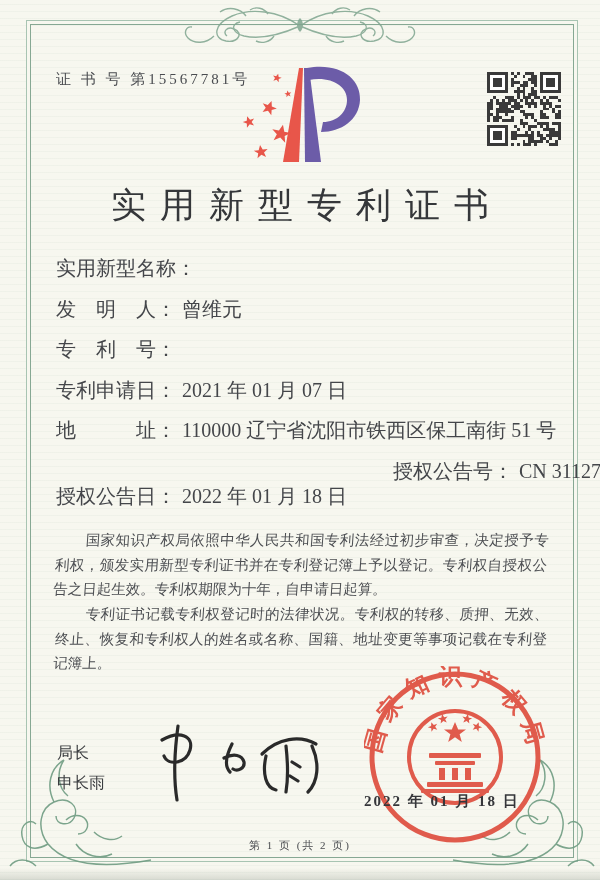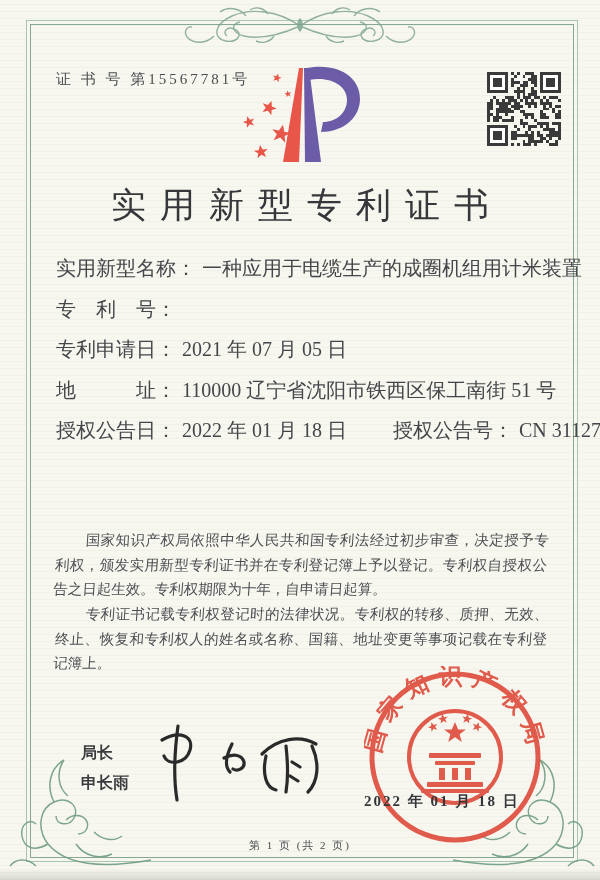"一种应用于电缆生产的成圈机组用计米装置" span.fvalue { html: <span>一种应用于电缆生产的成圈机组用计米装置</span> -> none }
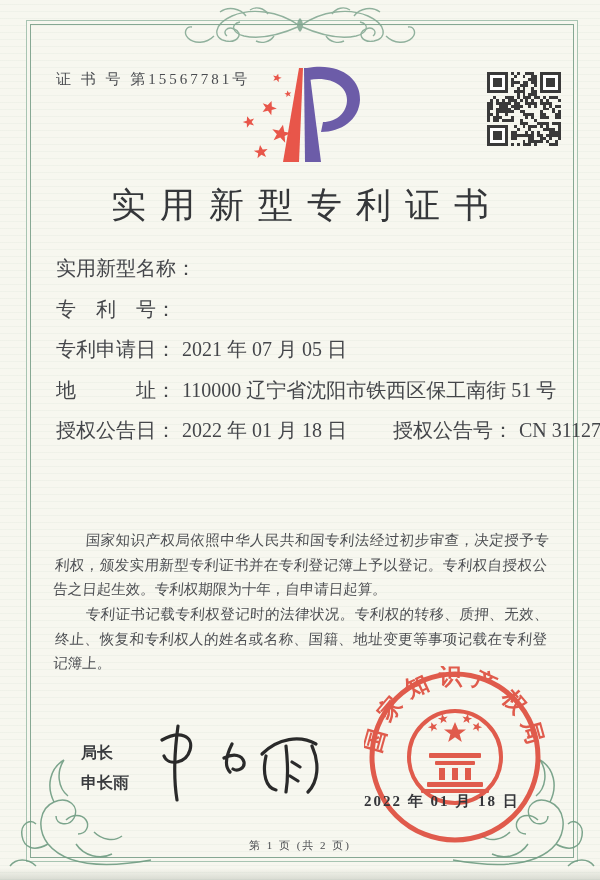"发 明 人：" div.frow { html: none -> <div> <span>发 明 人：</span> <span>曾维元</span> </div> }
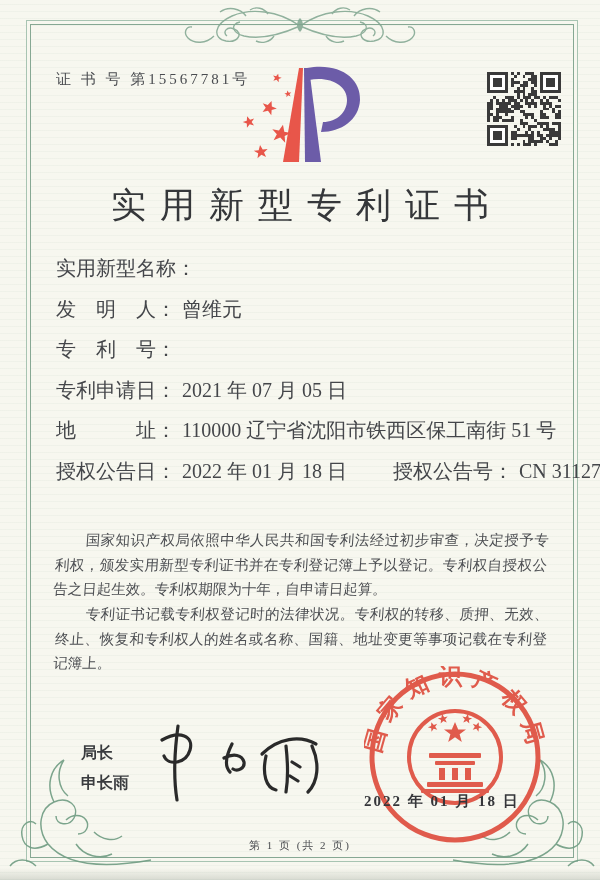"2021 年 07 月 05" span.fvalue { text: 07 月 05 -> 01 月 07 }
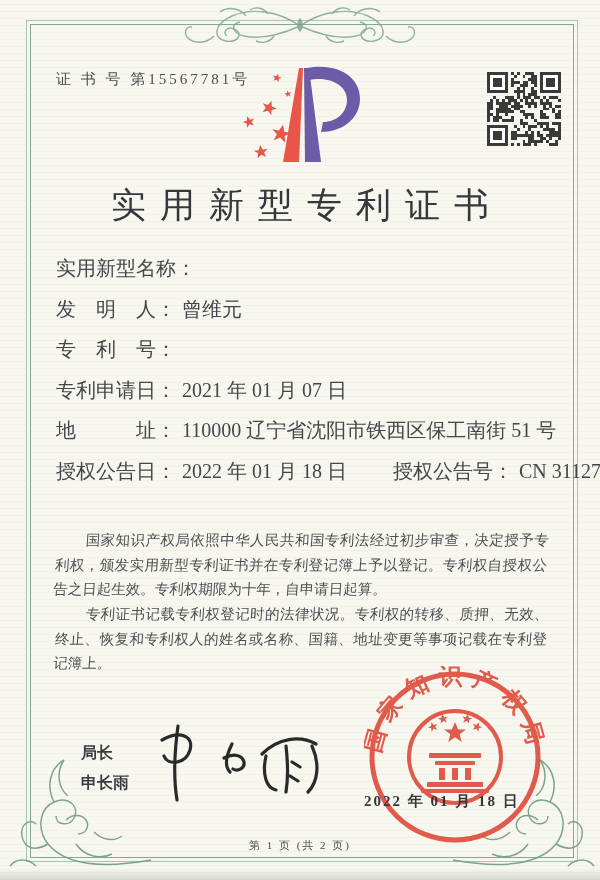"授权公告日：" .grant-pair { margin-top: none -> 25px }
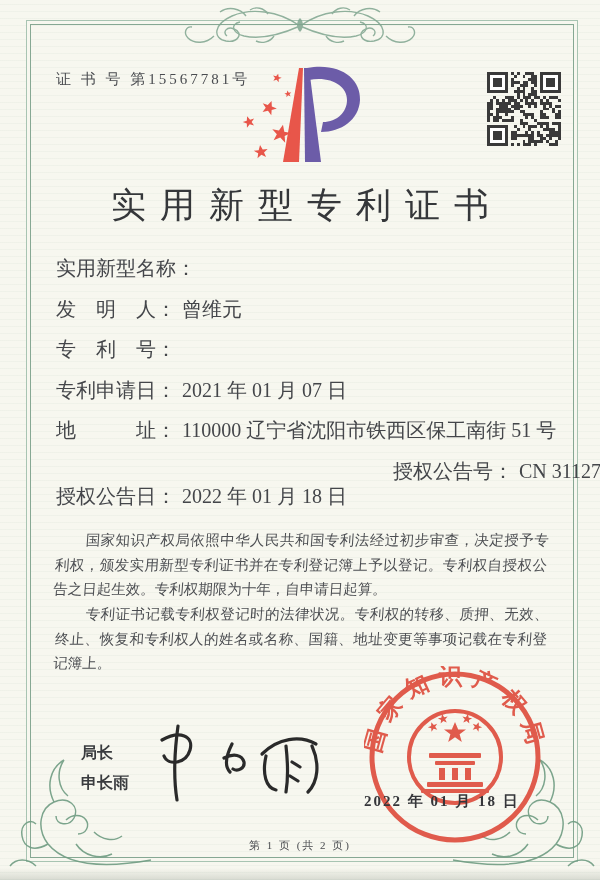"局长" .signer { font-weight: bold -> normal; margin-left: 24px -> none }
